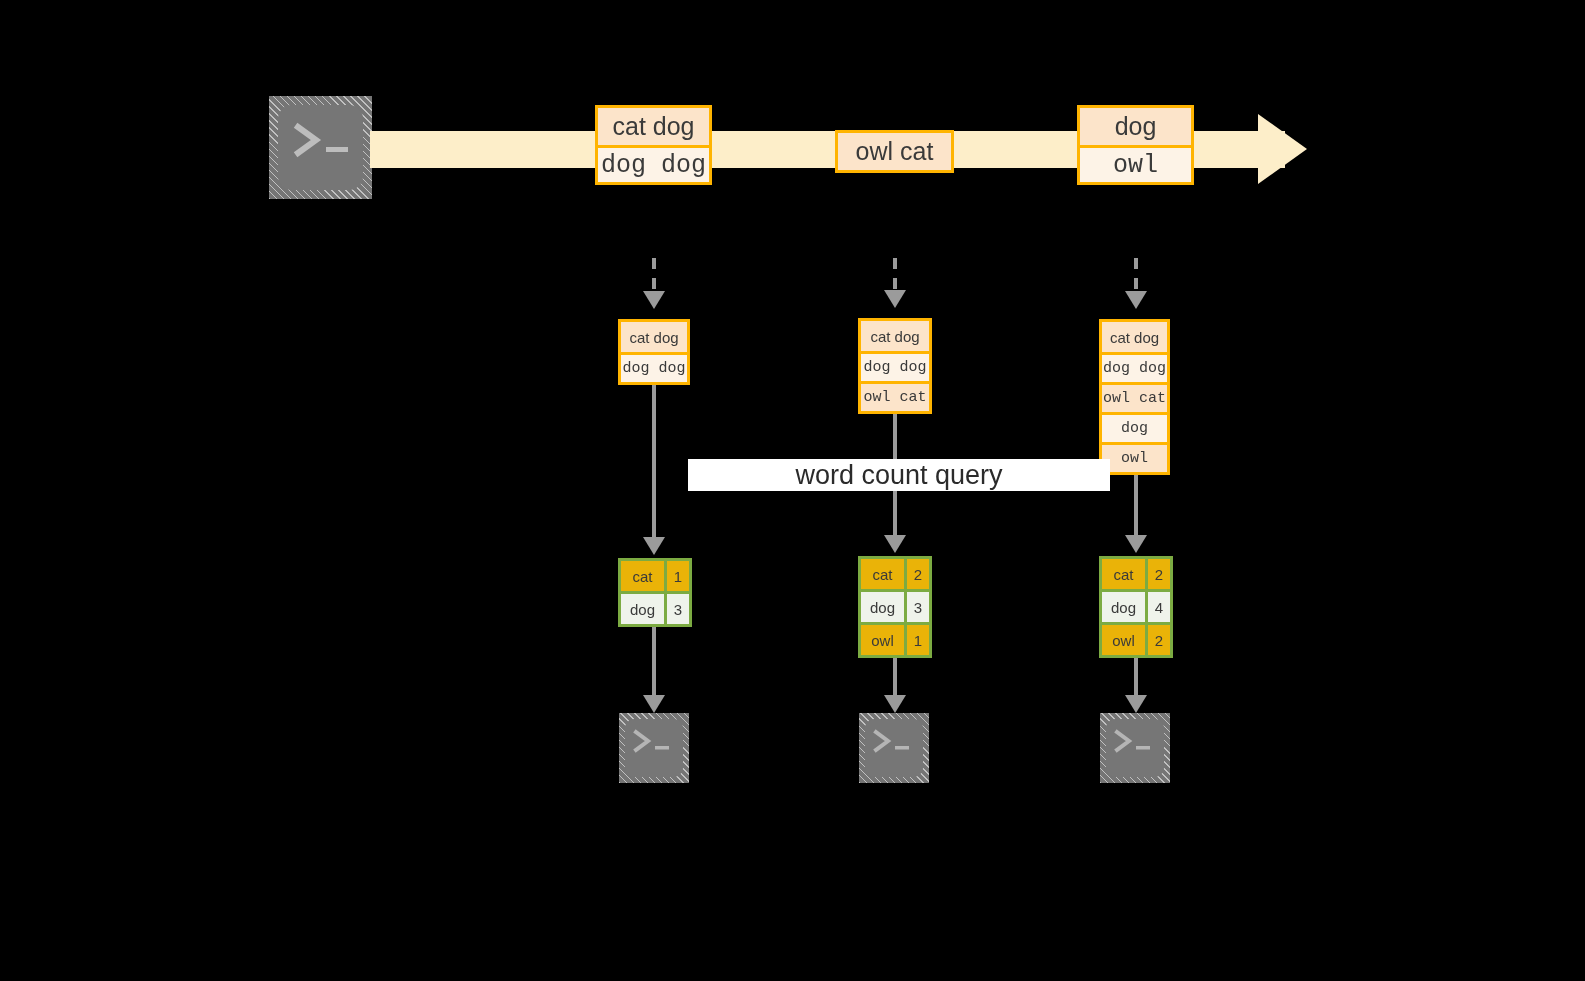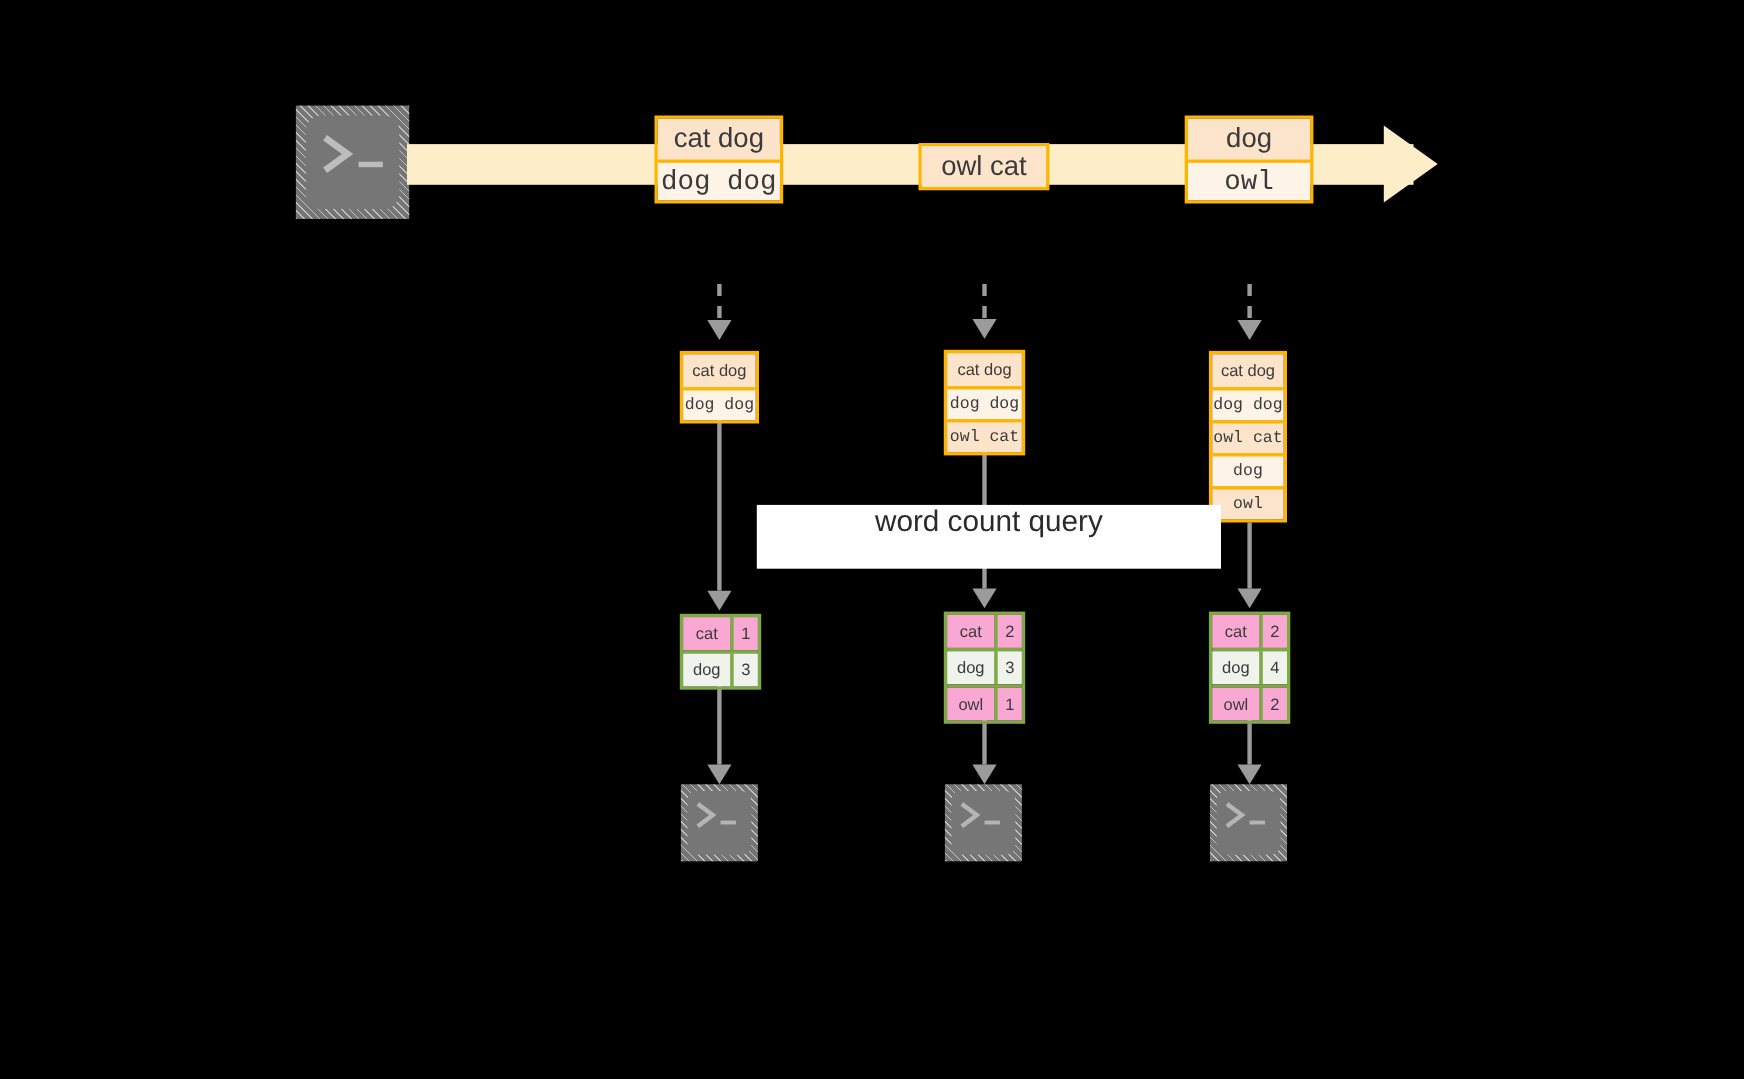"word count query" .banner { align-items: flex-start -> center; height: 58px -> 32px }
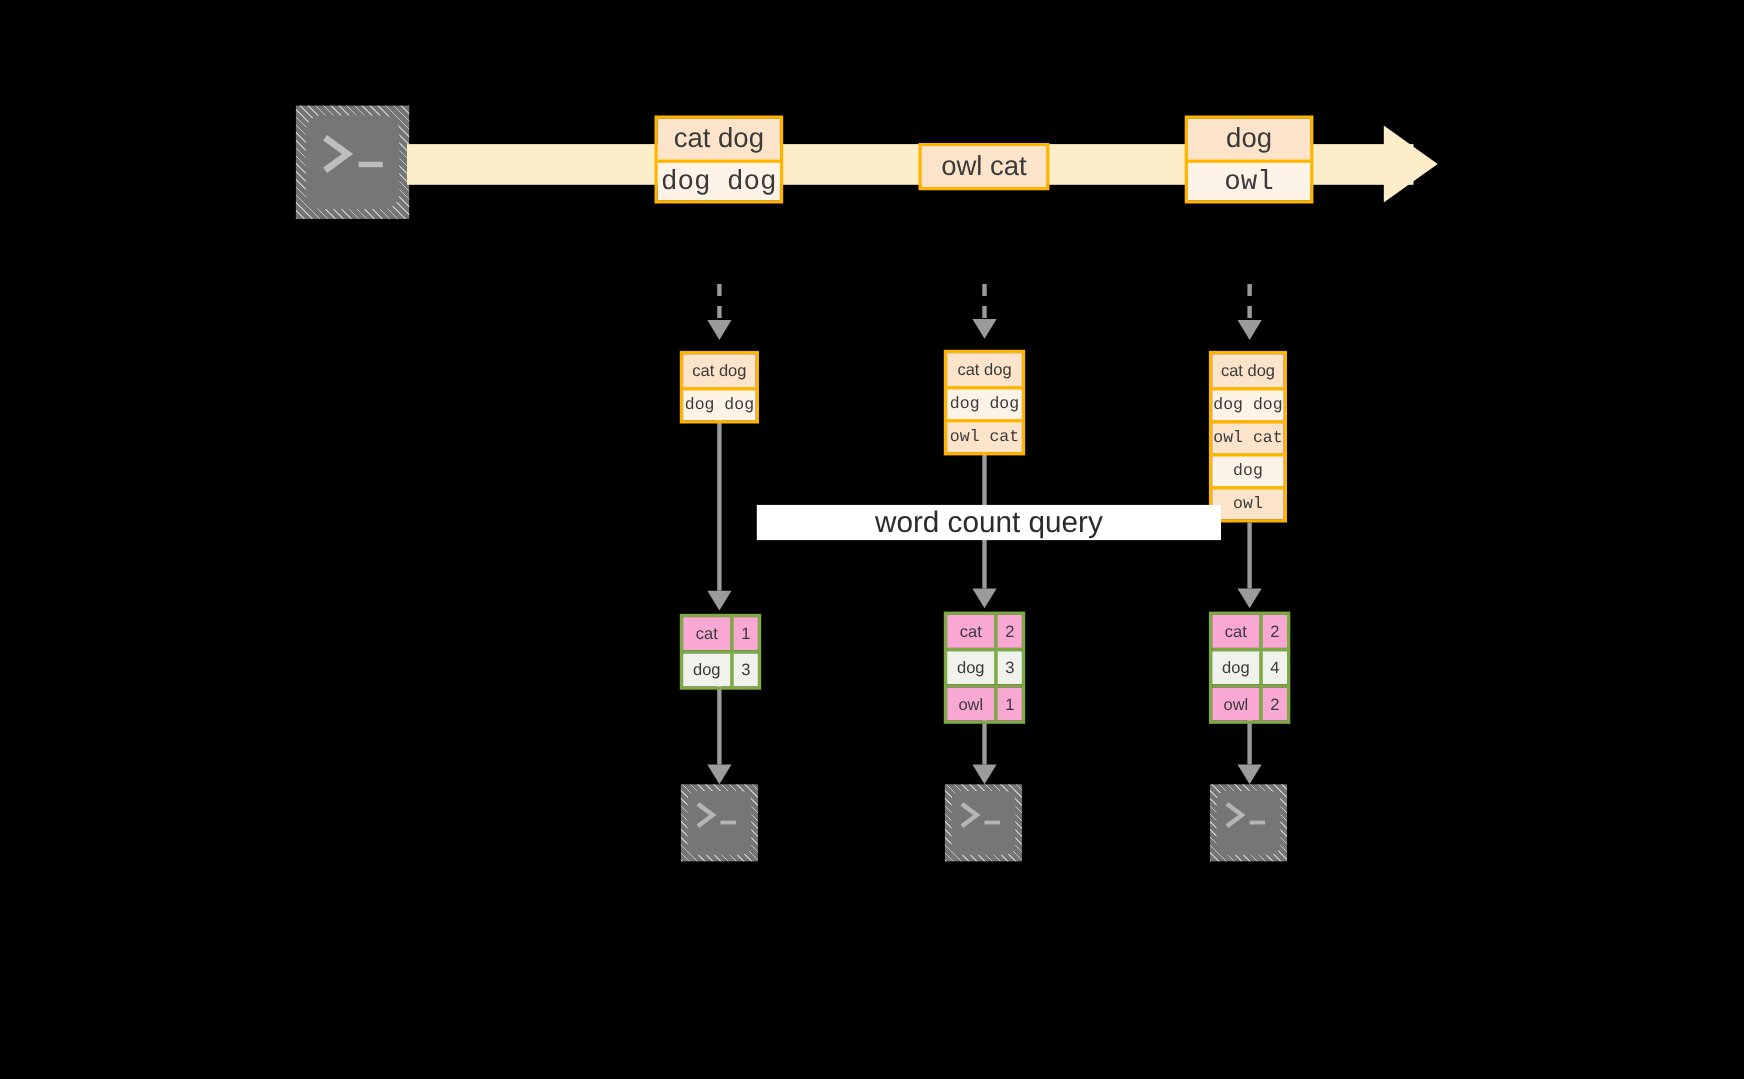"cat" .gtable .grow.dark .gcell { background: #f9a8d4 -> #eab308 }
